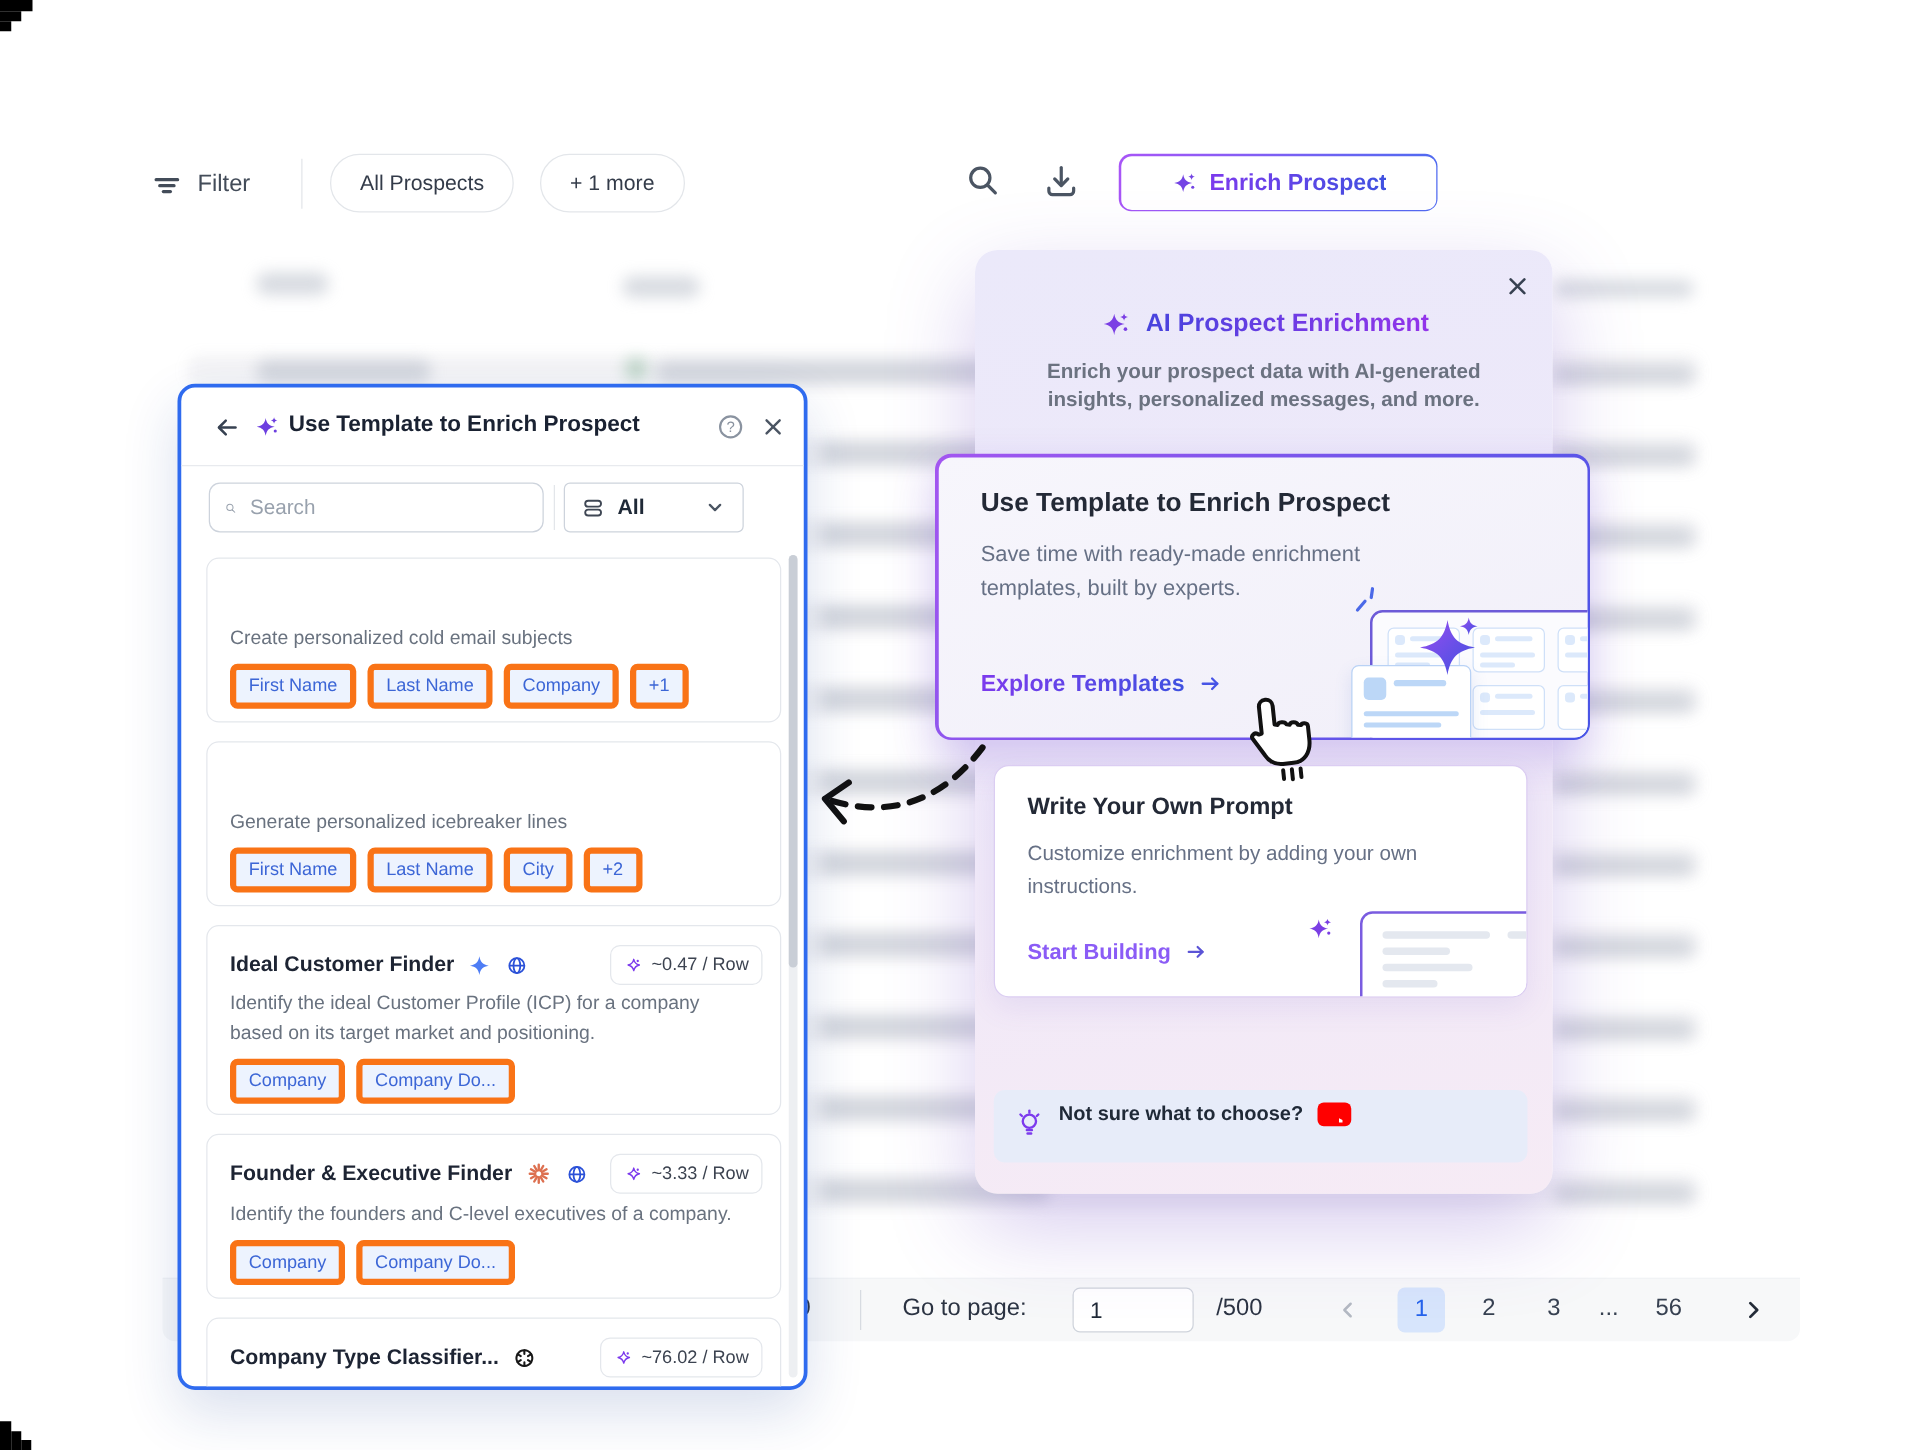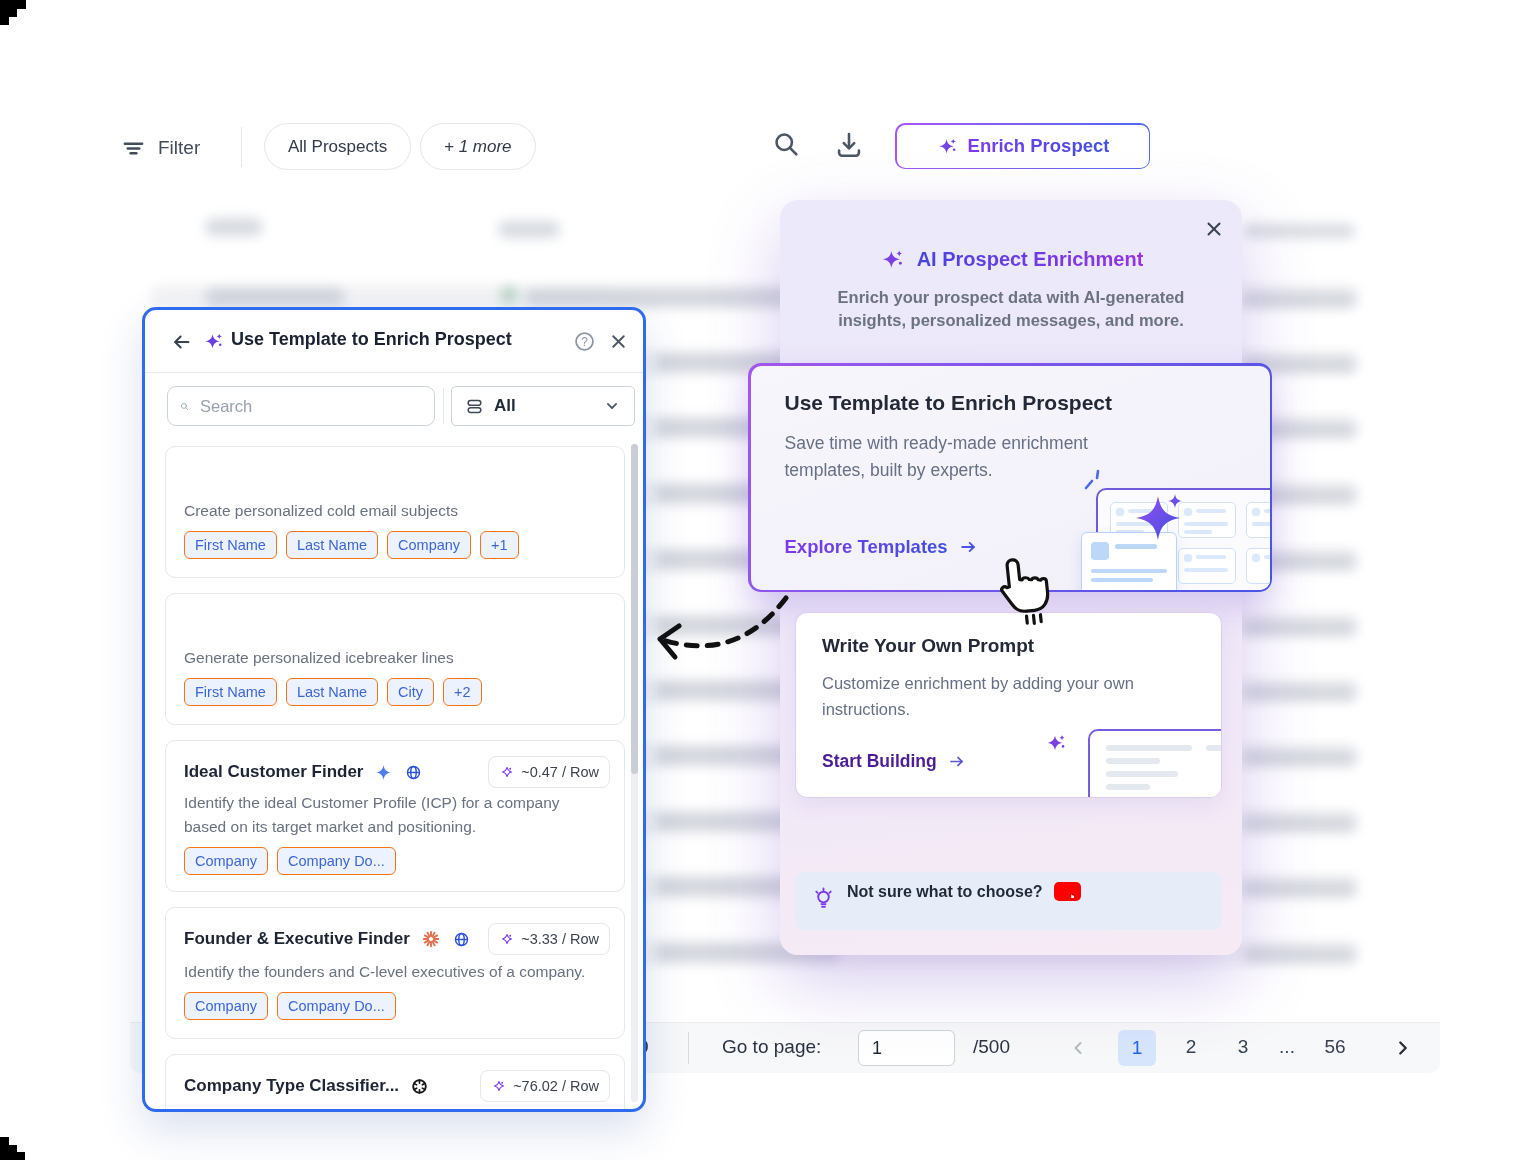"+ 1 more" div.chip { font-style: italic -> none; left: 420px -> 432px }
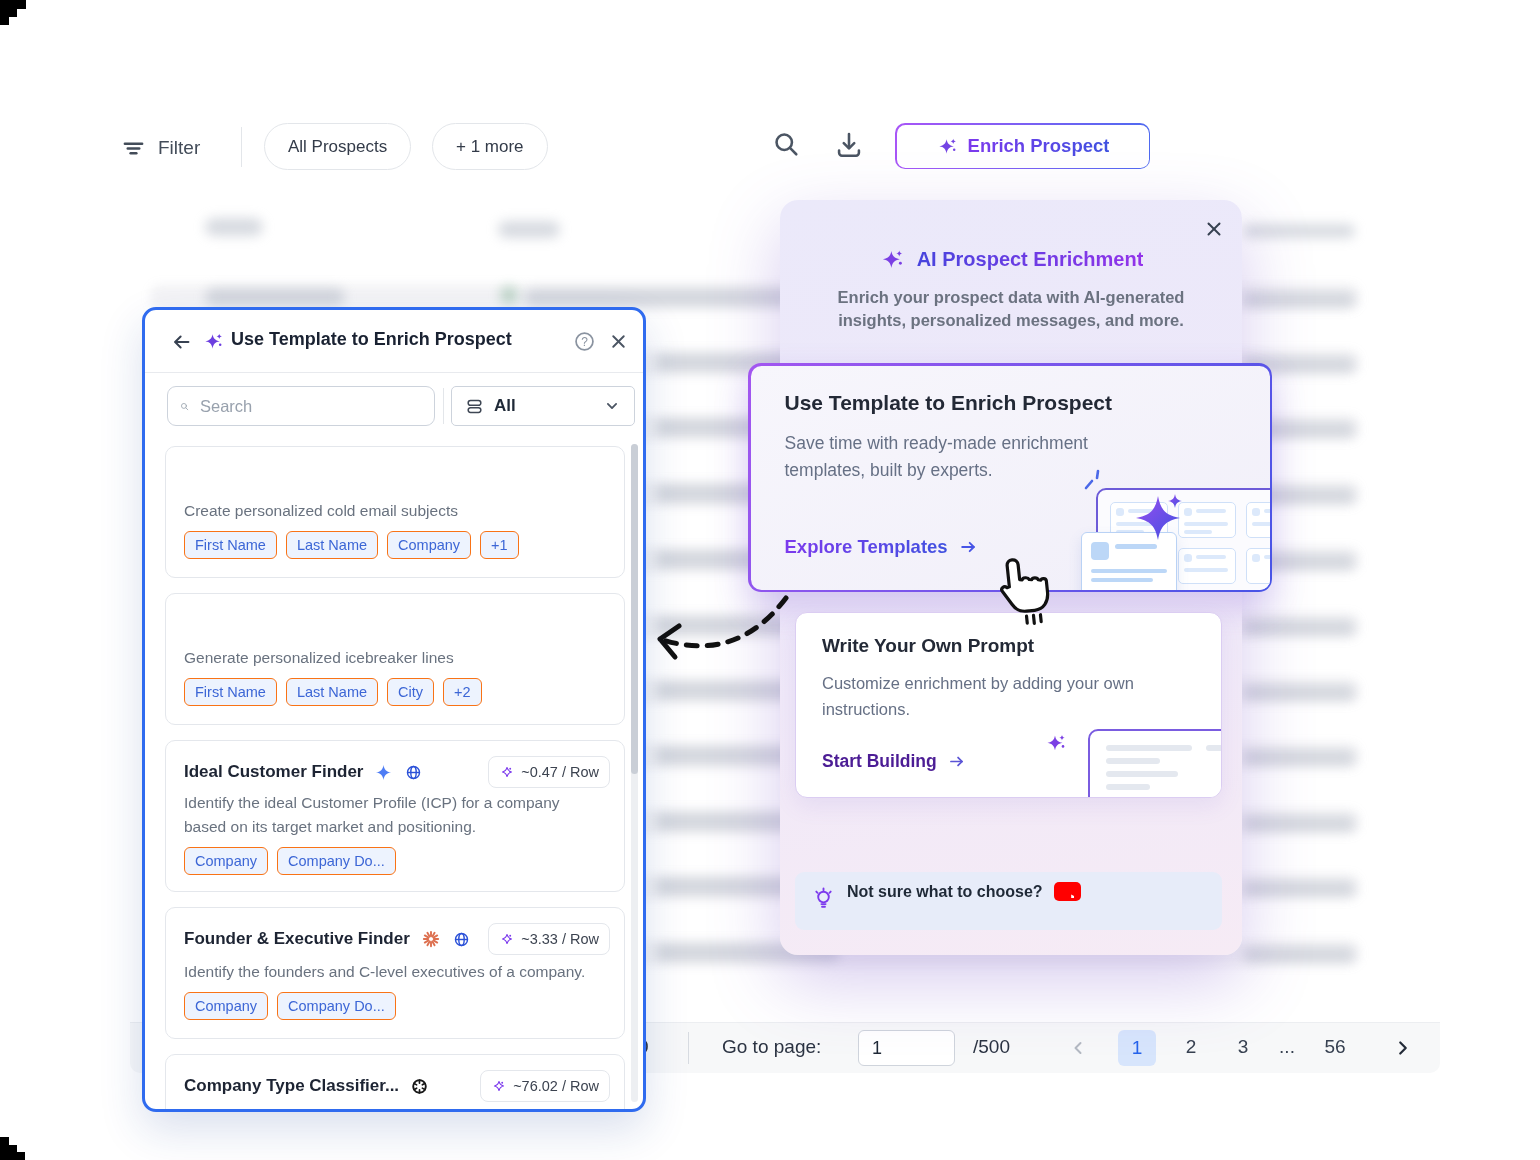"All" .m-drop { width: 184px -> 144px }
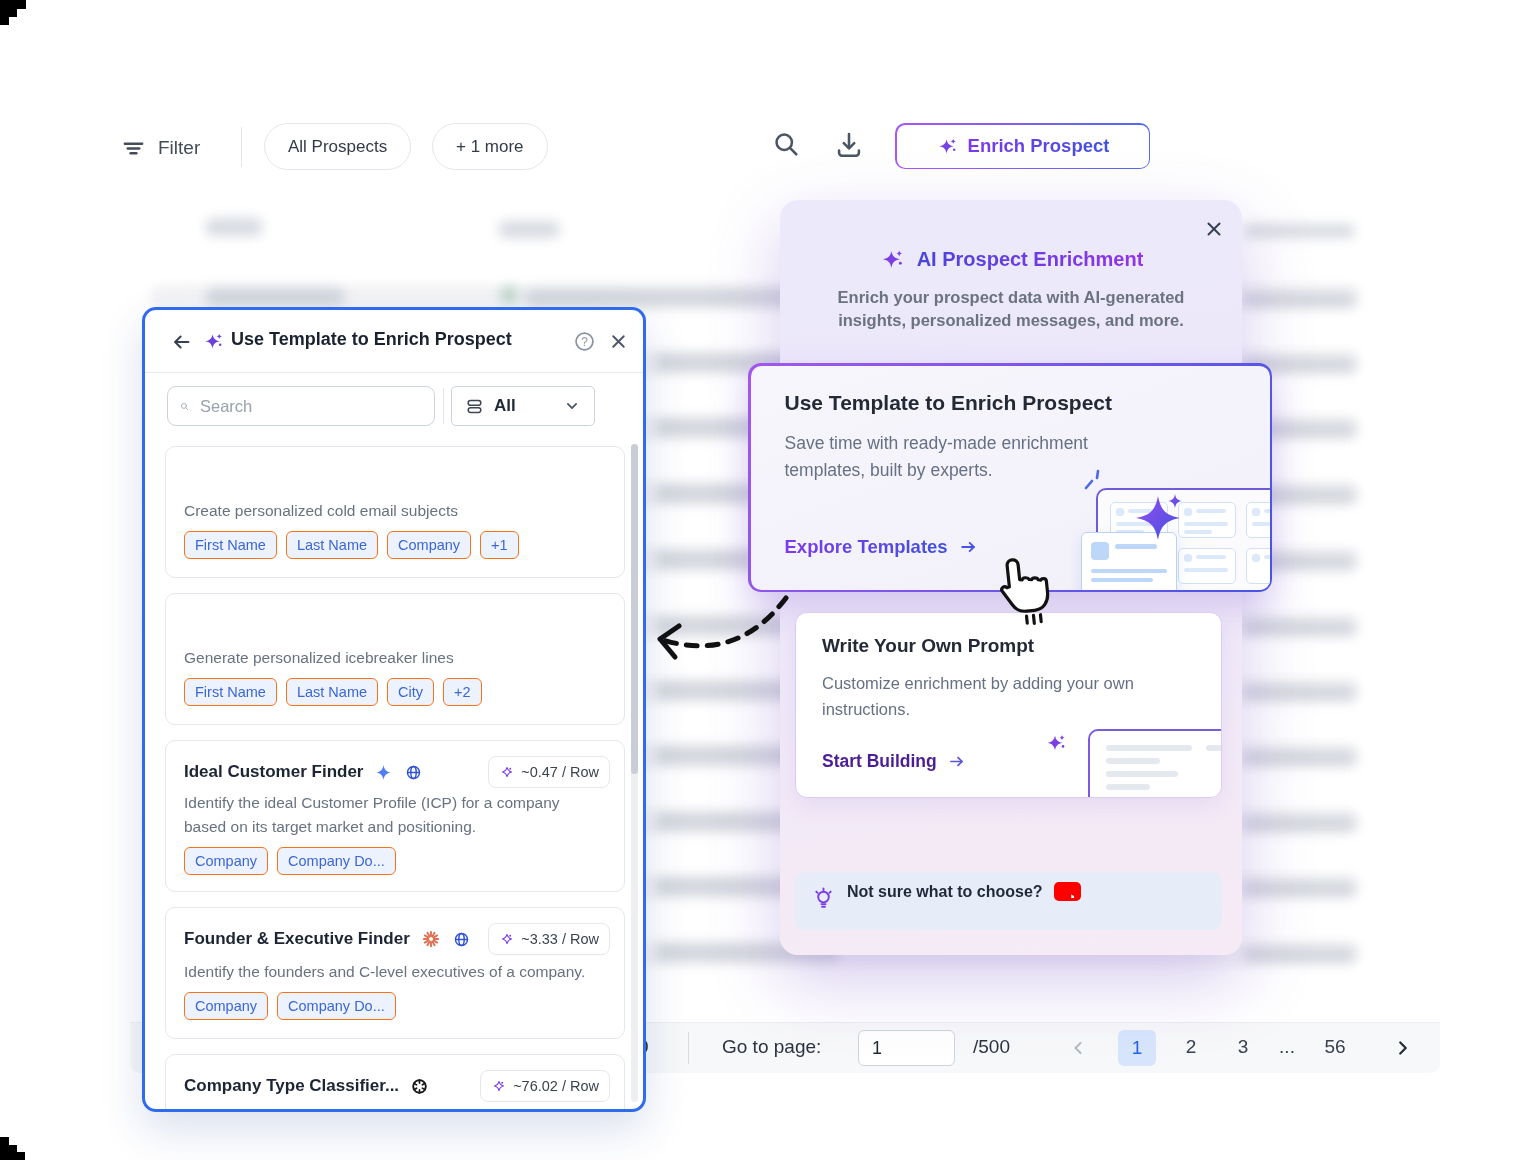"First Name" .tag { border: 1px solid #f97316 -> 5px solid #f97316 }
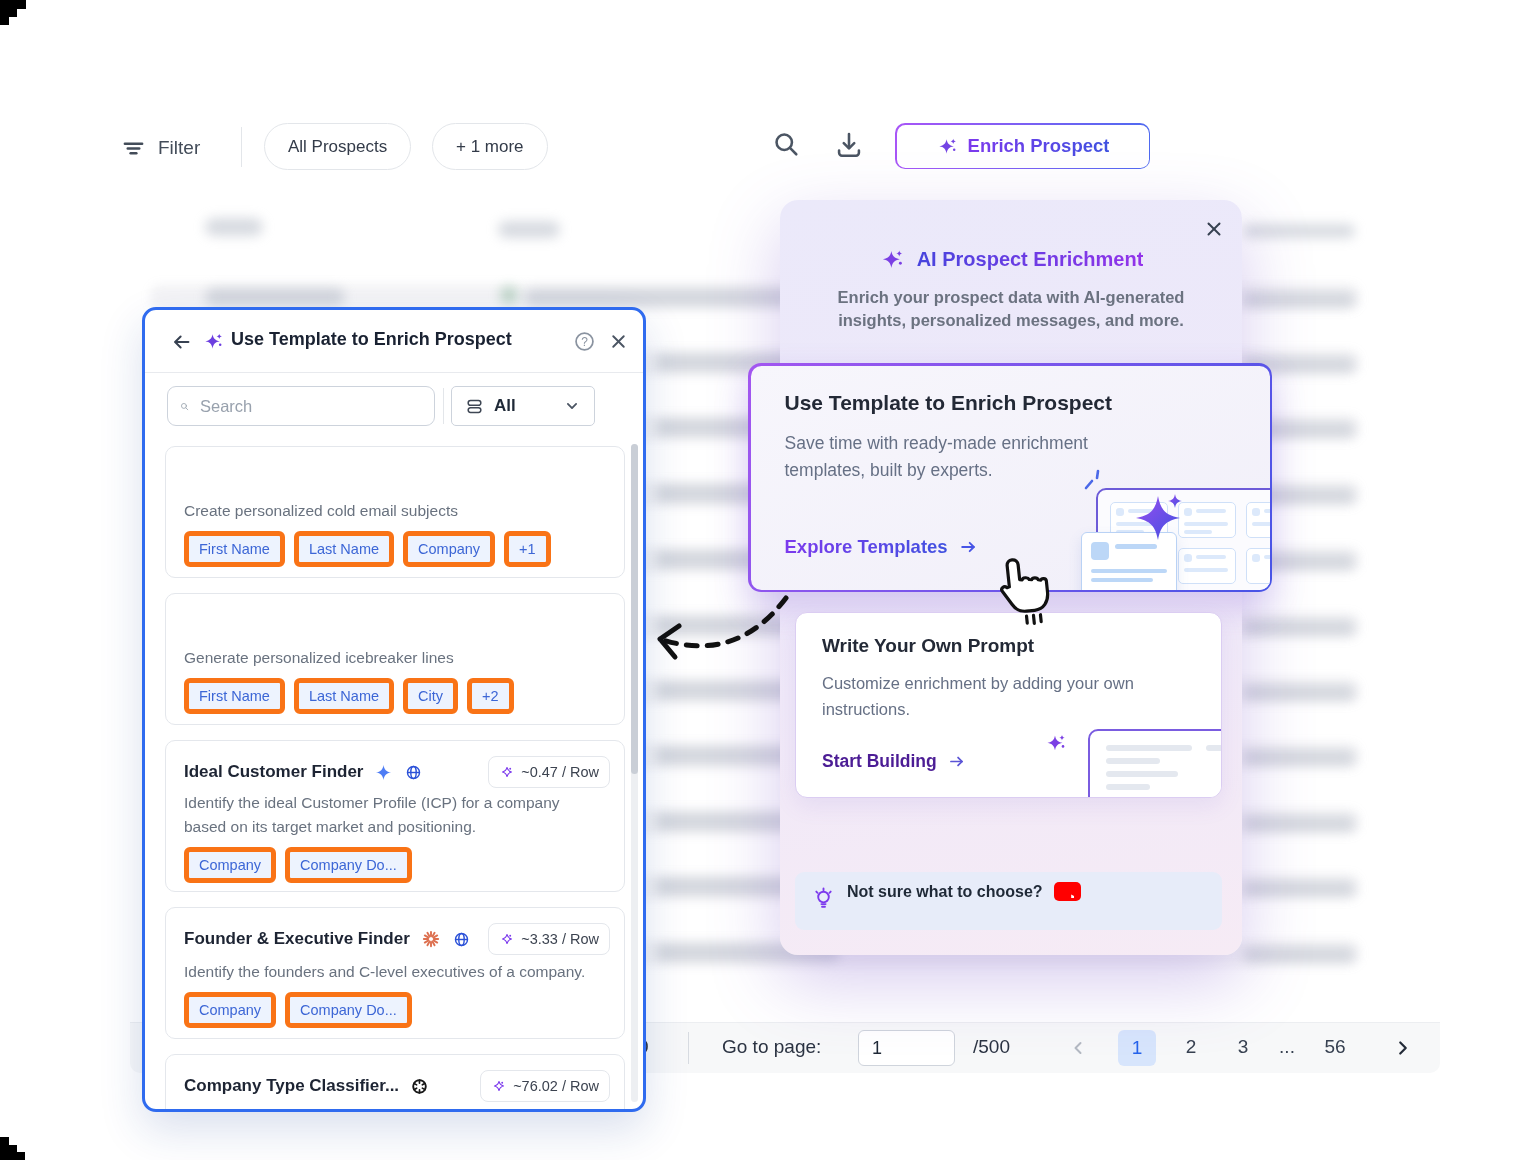"Start Building" div.cta { color: #4c1d95 -> #8b5cf6 }
